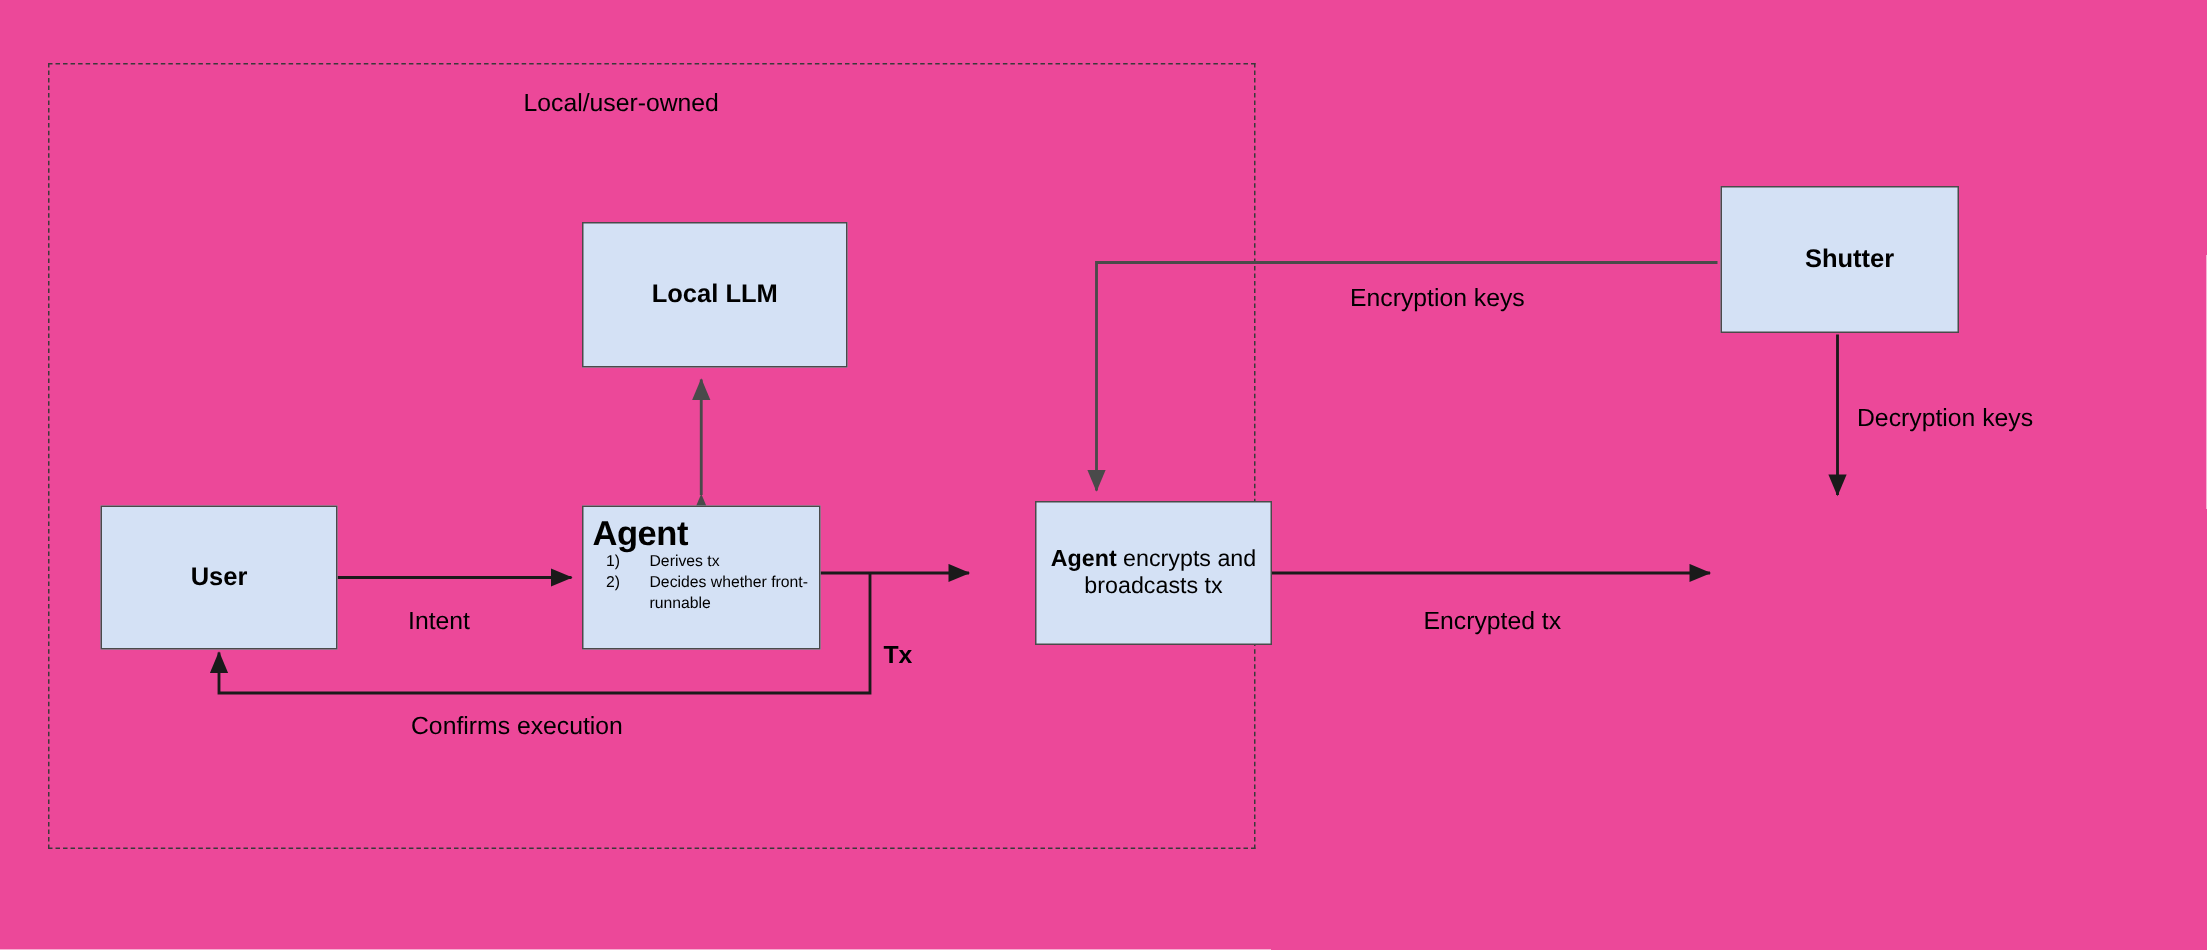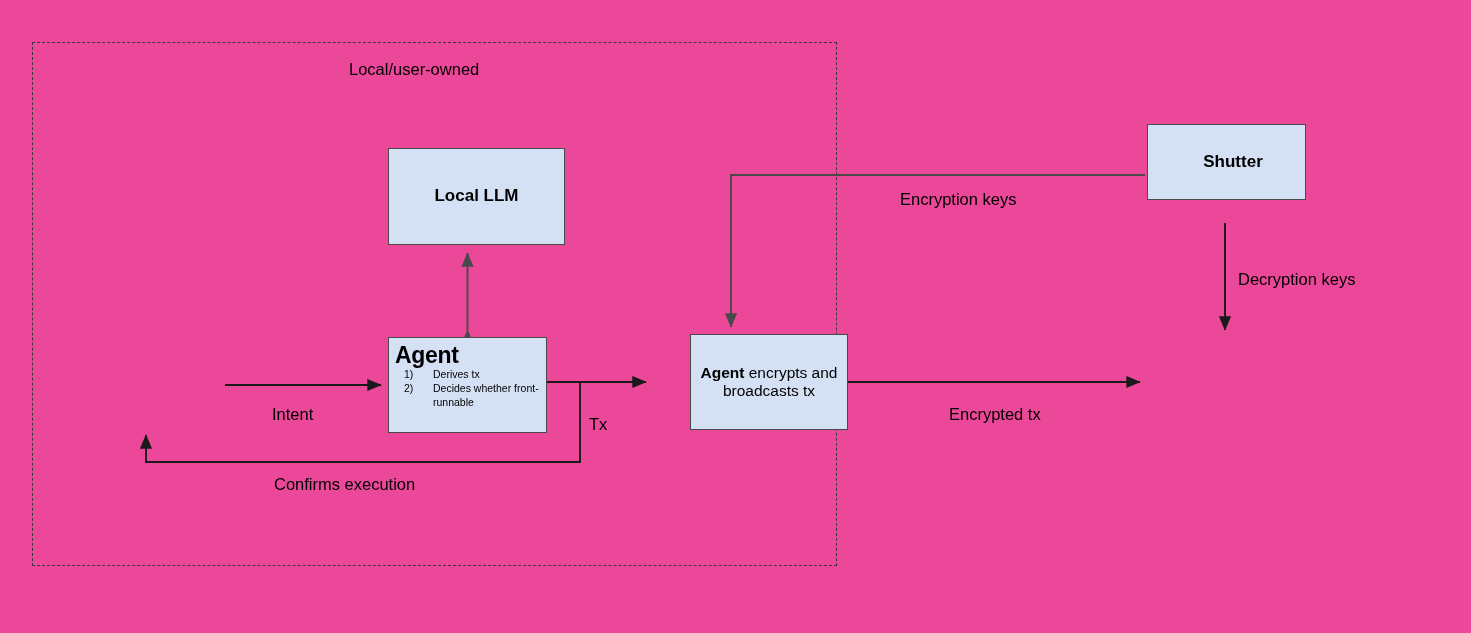"Shutter" .node-shut { height: 76px -> 98px }
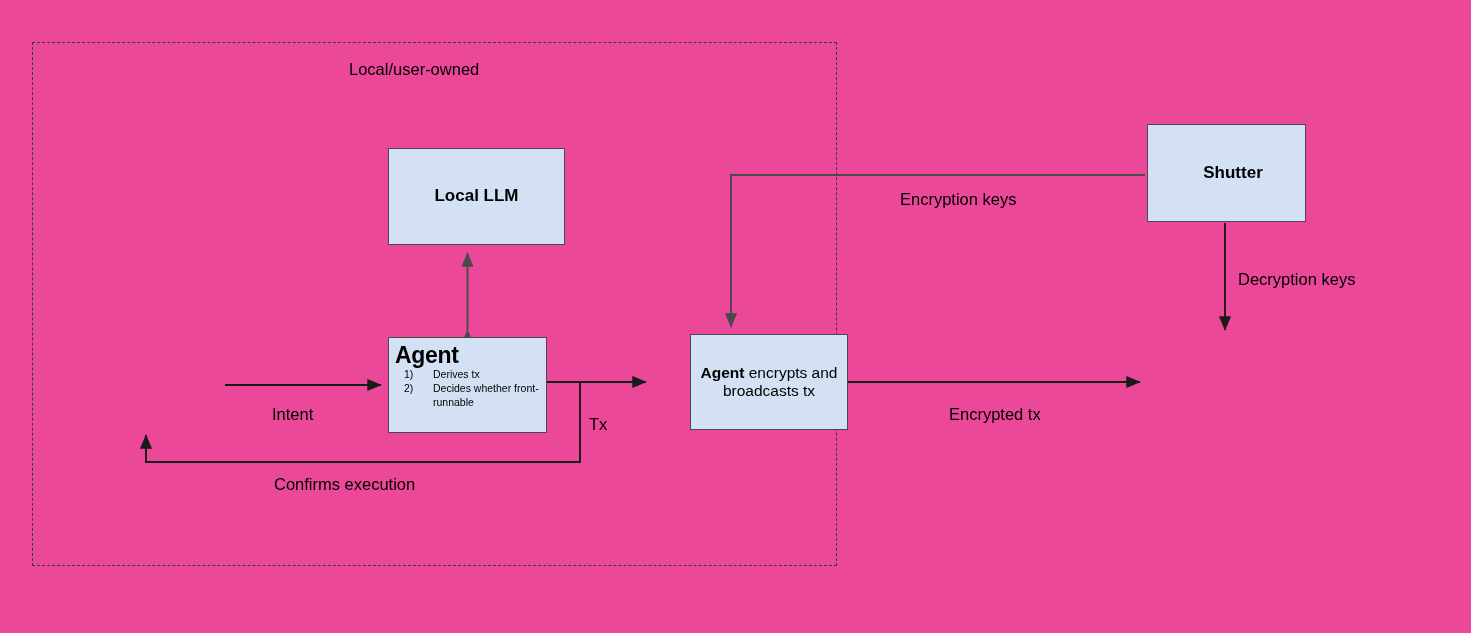"User" div.node { html: none -> <div> <span>User</span> </div> }
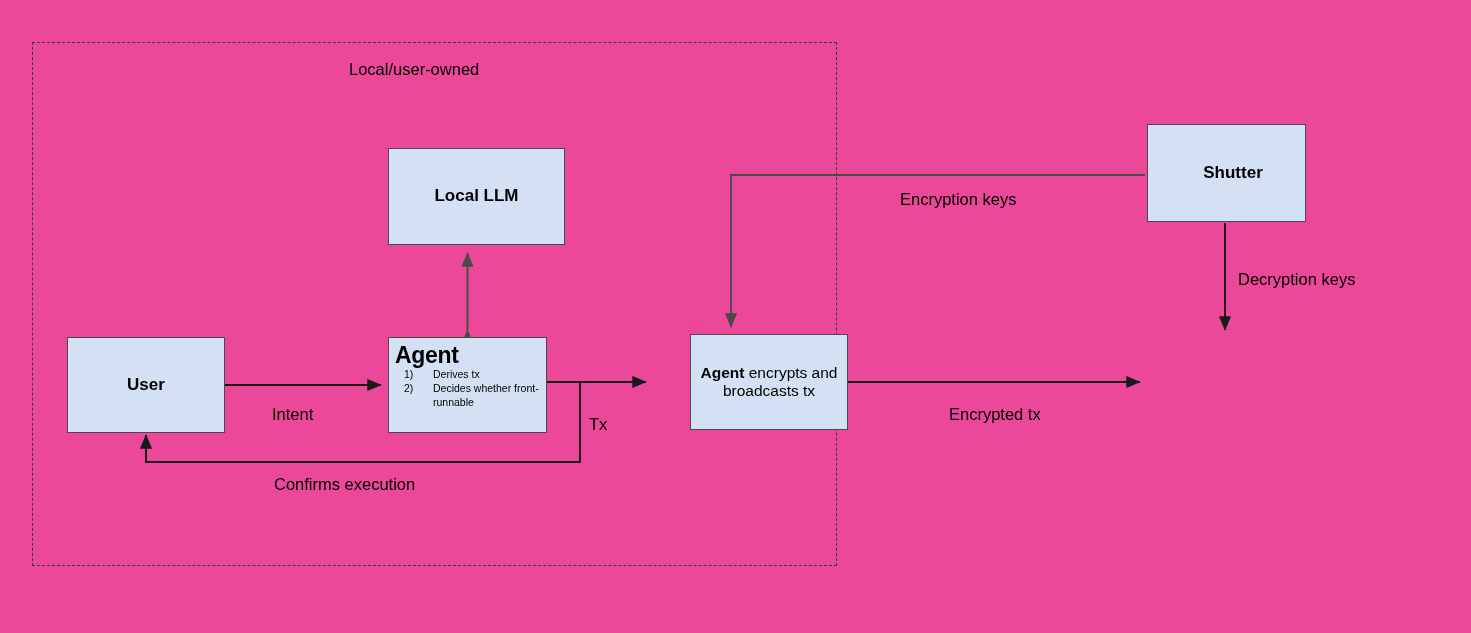"Tx" div.elabel { font-weight: none -> bold; top: 415px -> 428px }
